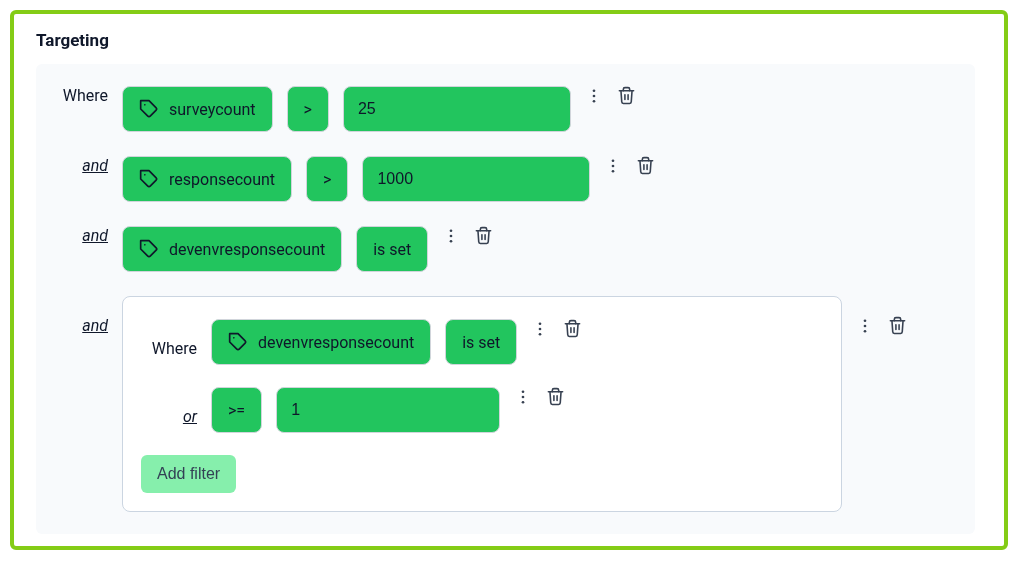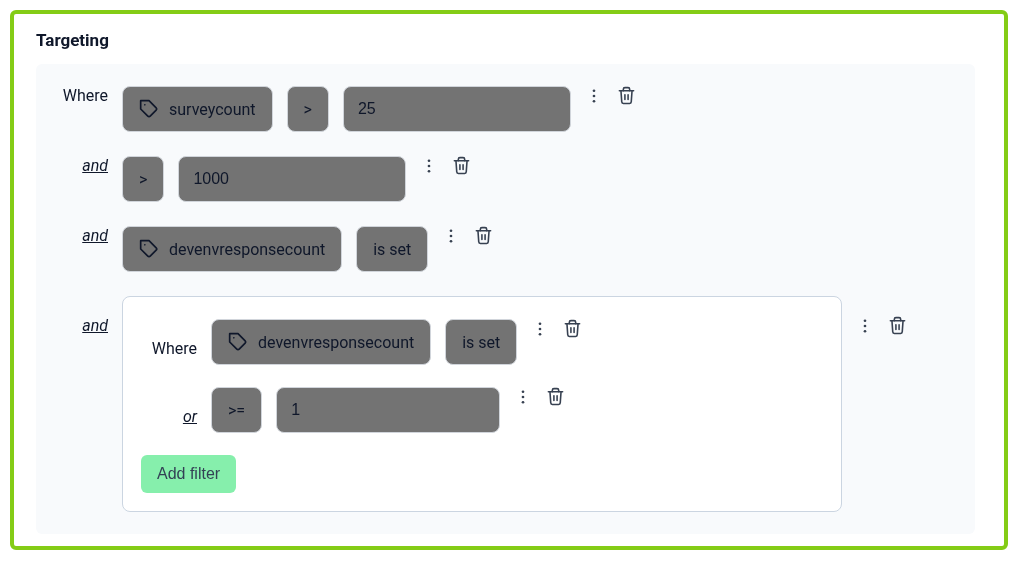"surveycount" .chip { background: #737373 -> #22c55e }
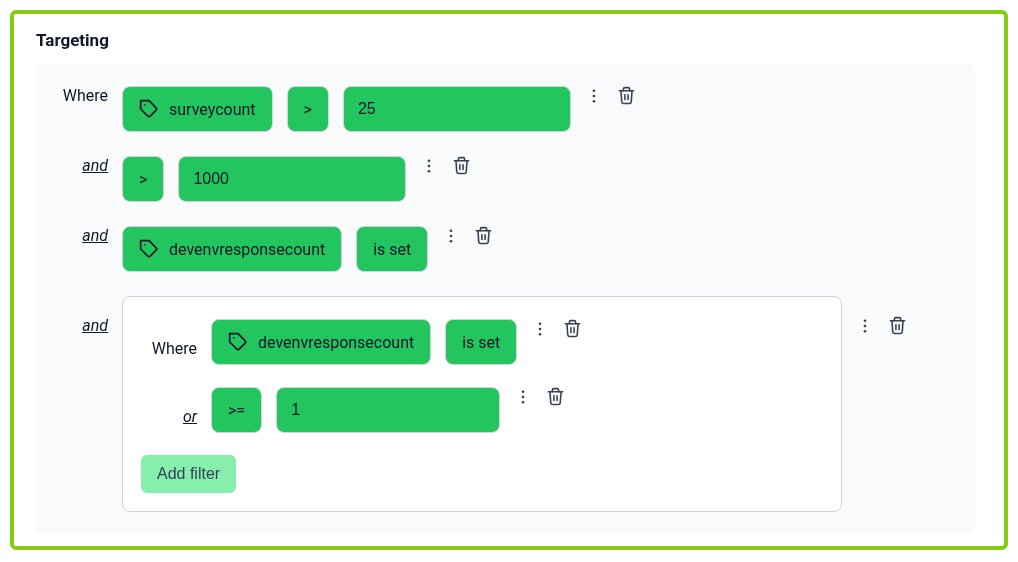"responsecount" div.chip { html: none -> <div> <span> <svg> <path></path> <line></line> </svg> </span> <span>responsecount</span> </div> }
